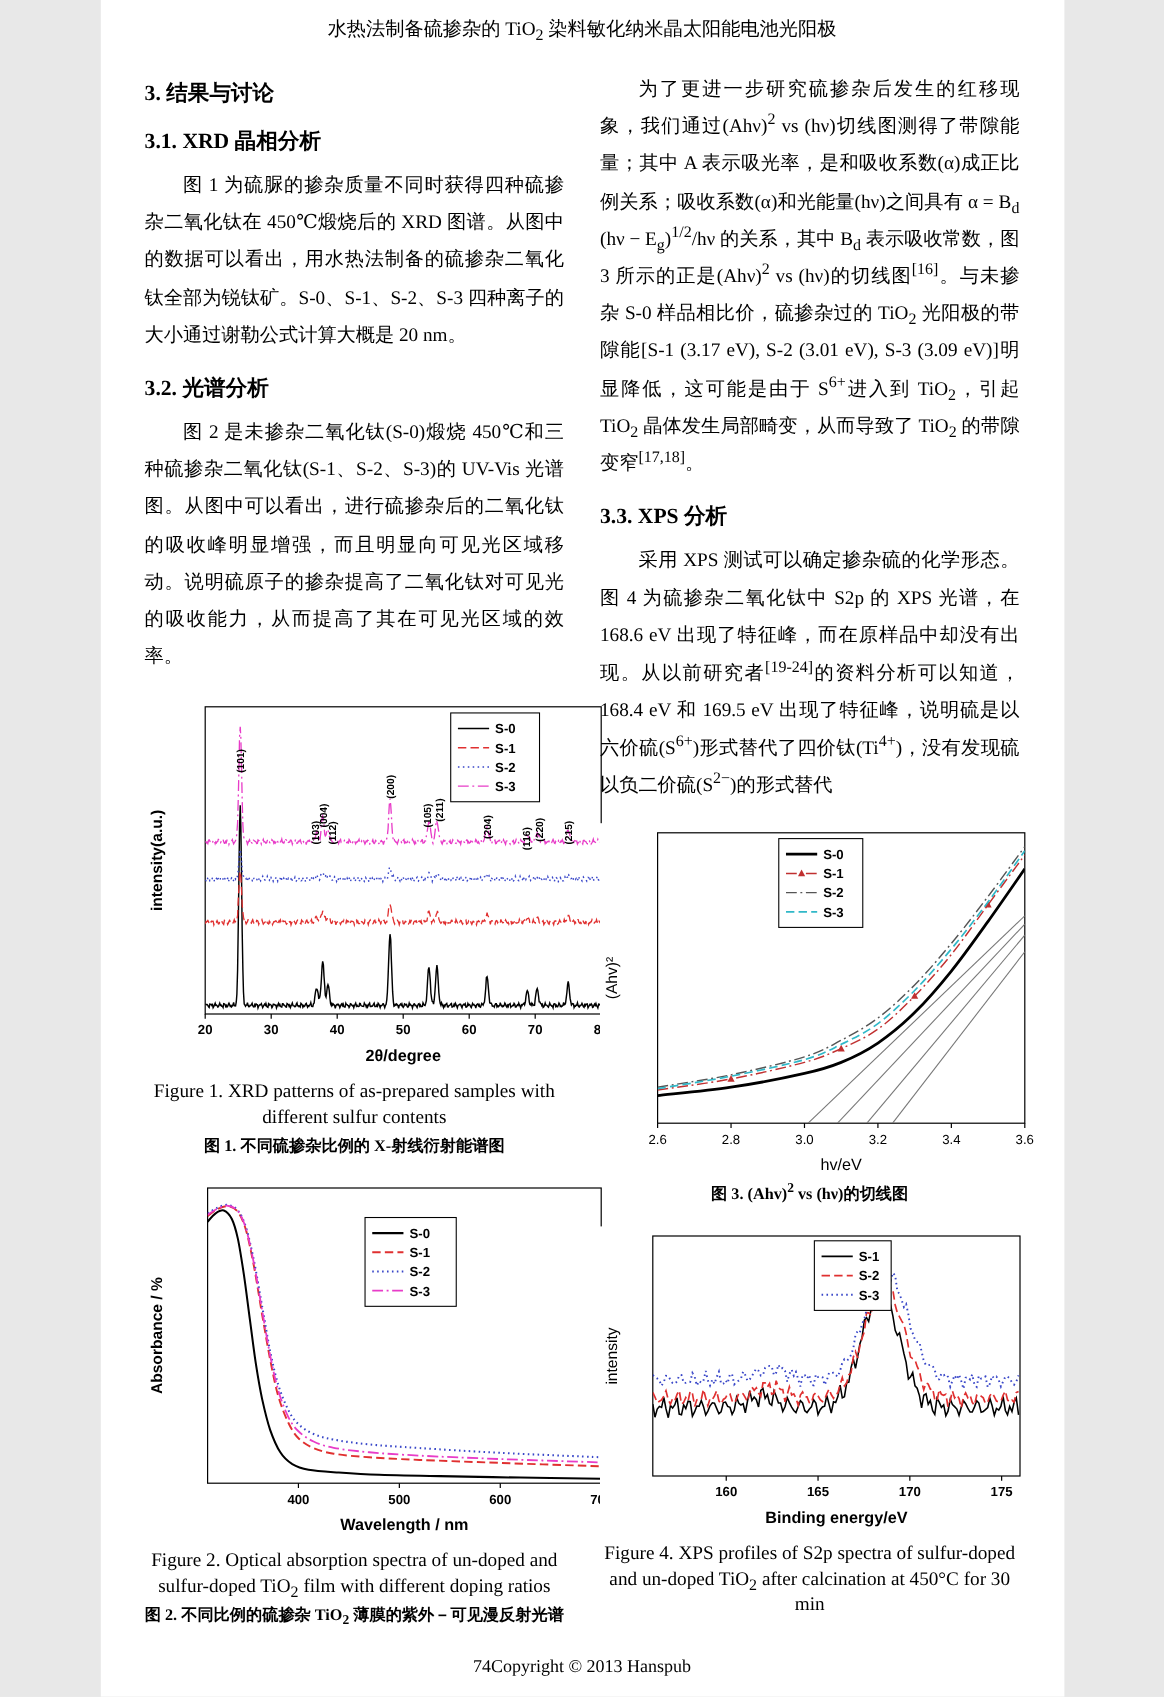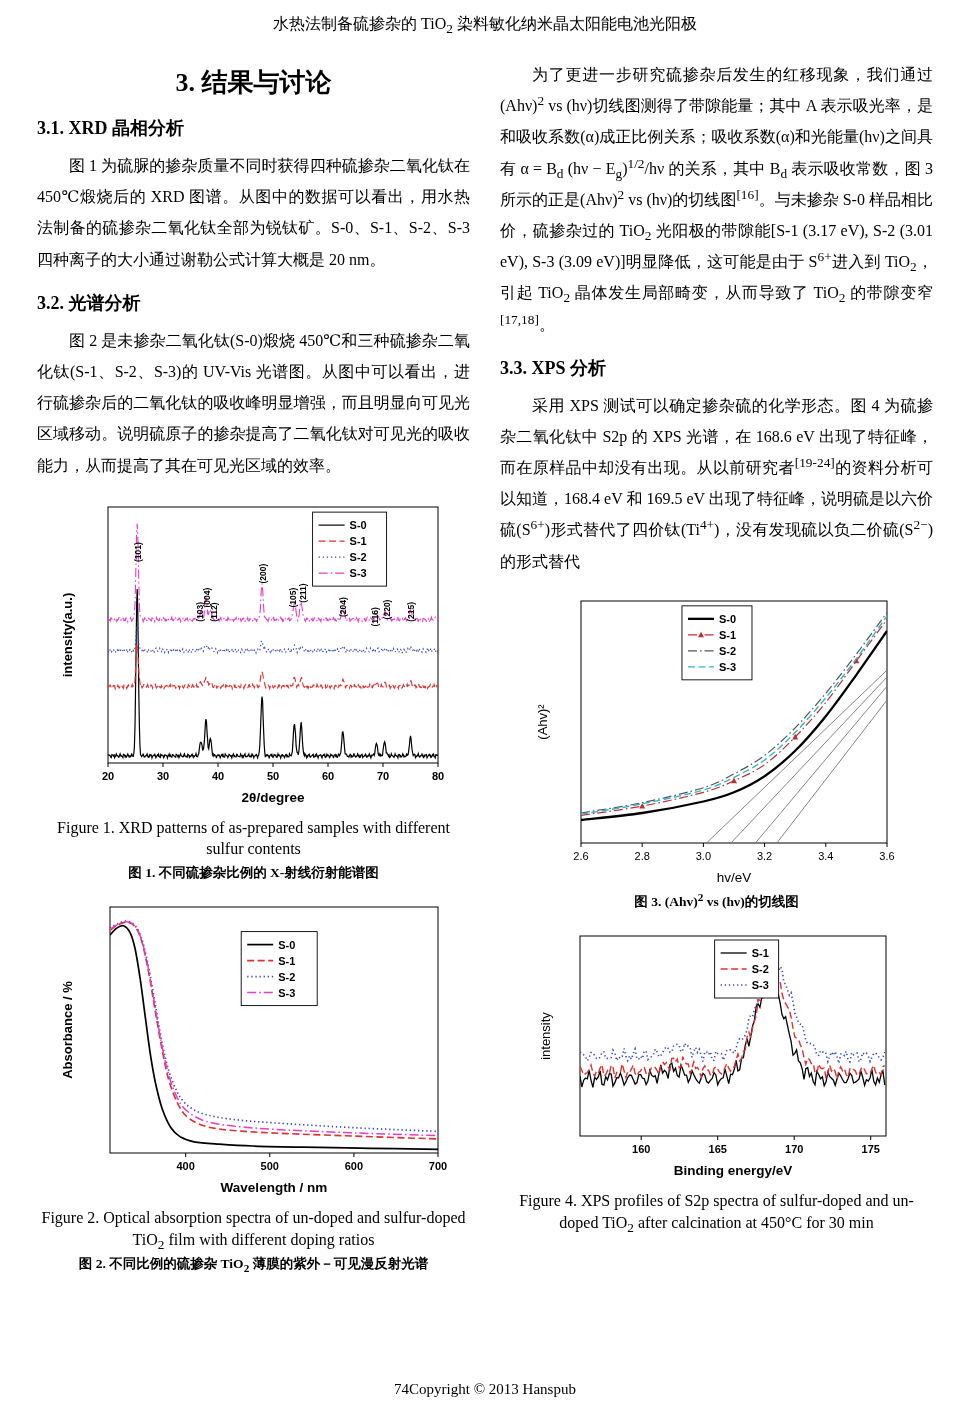"水热法制备硫掺杂的 TiO2 染料敏化纳米晶太阳能电池光阳极" .page { width: 970px -> 803px }
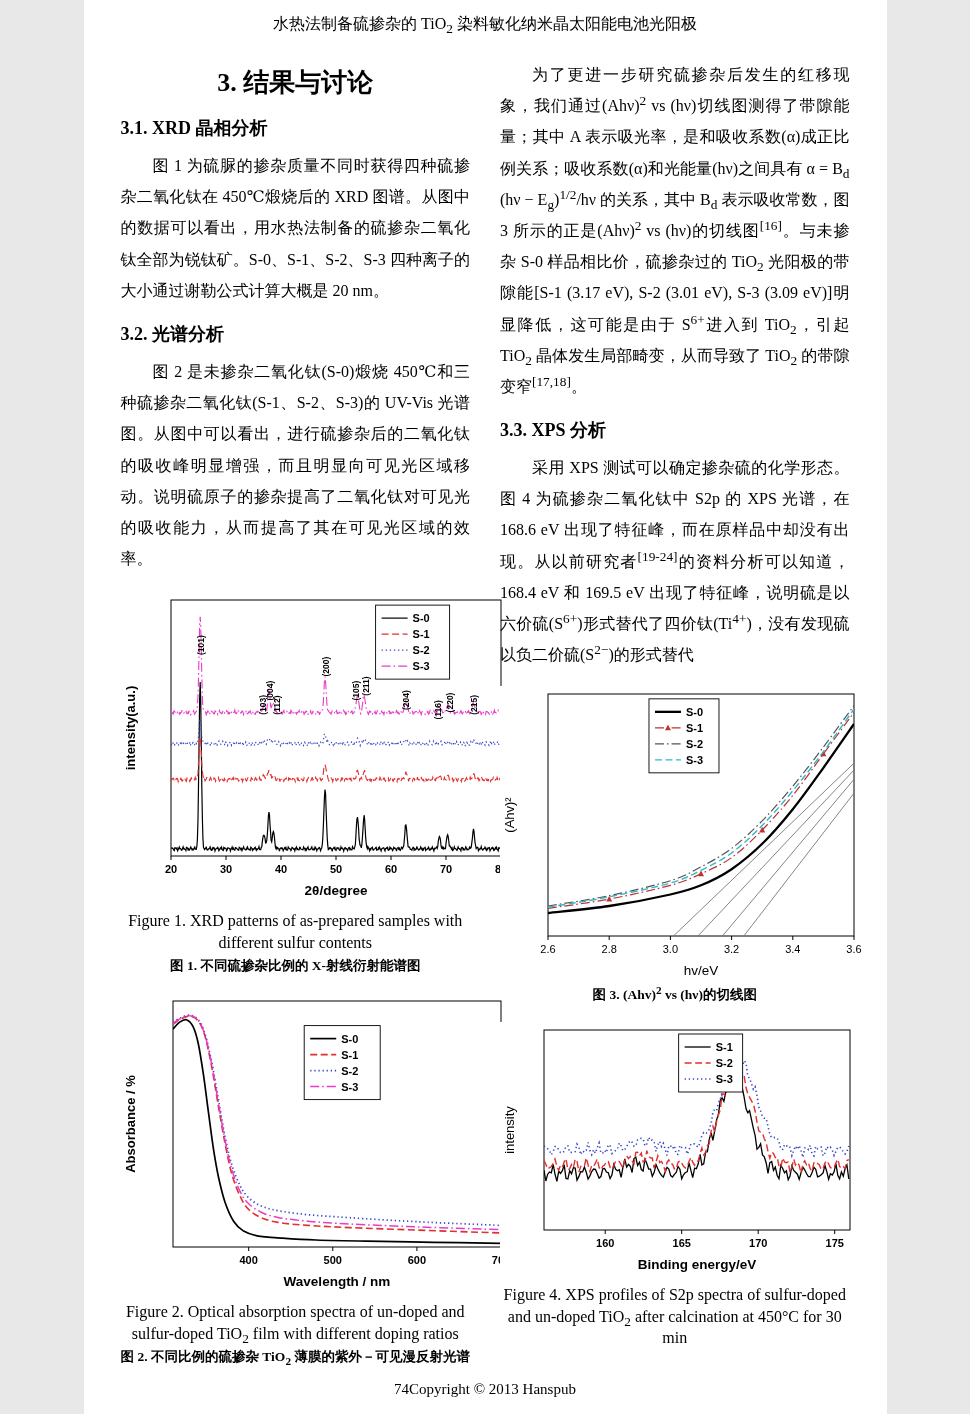"3. 结果与讨论" h1.sec { font-size: 26px -> 18px; text-align: center -> none }
